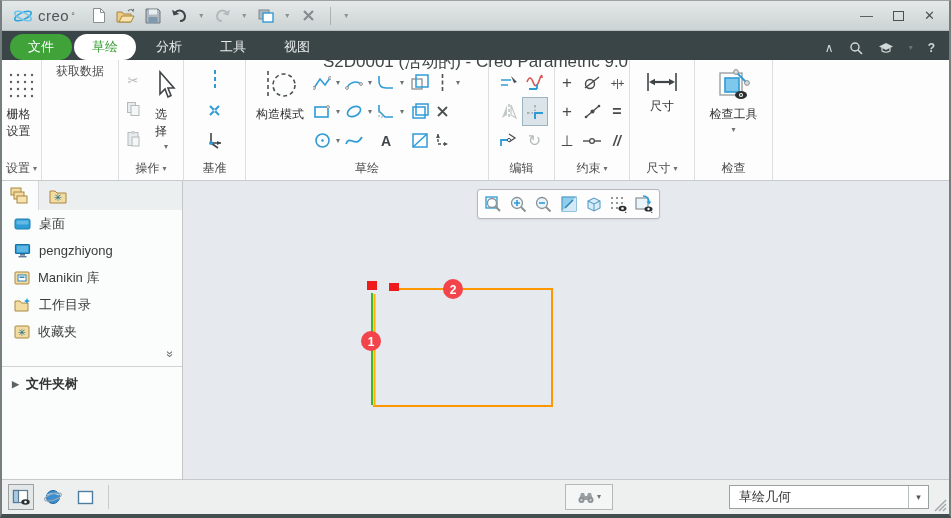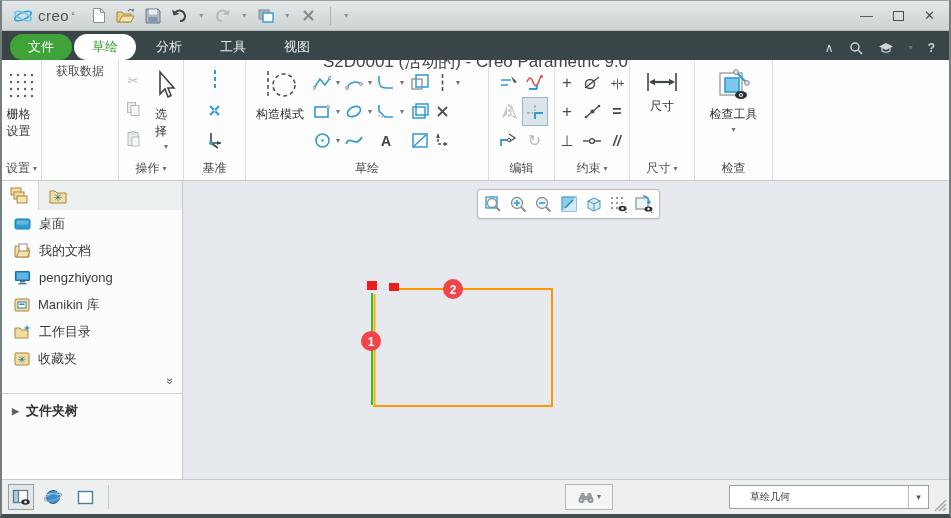"我的文档" div.side-item { html: <div> <svg> <path></path> <rect></rect> <path></path> </svg> <span>我的文档</span> </div> -> none }
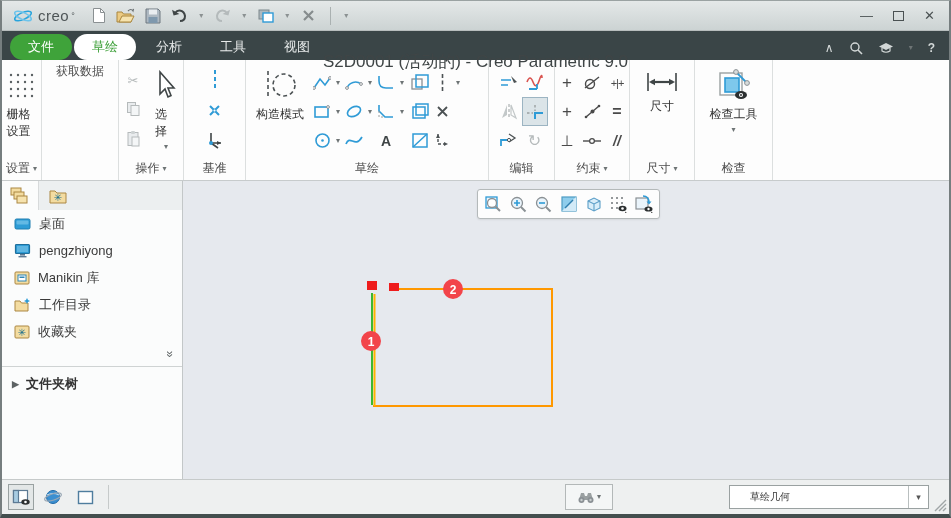"草绘几何" .combo-text { font-size: 10px -> 13px; padding-left: 20px -> 9px }
